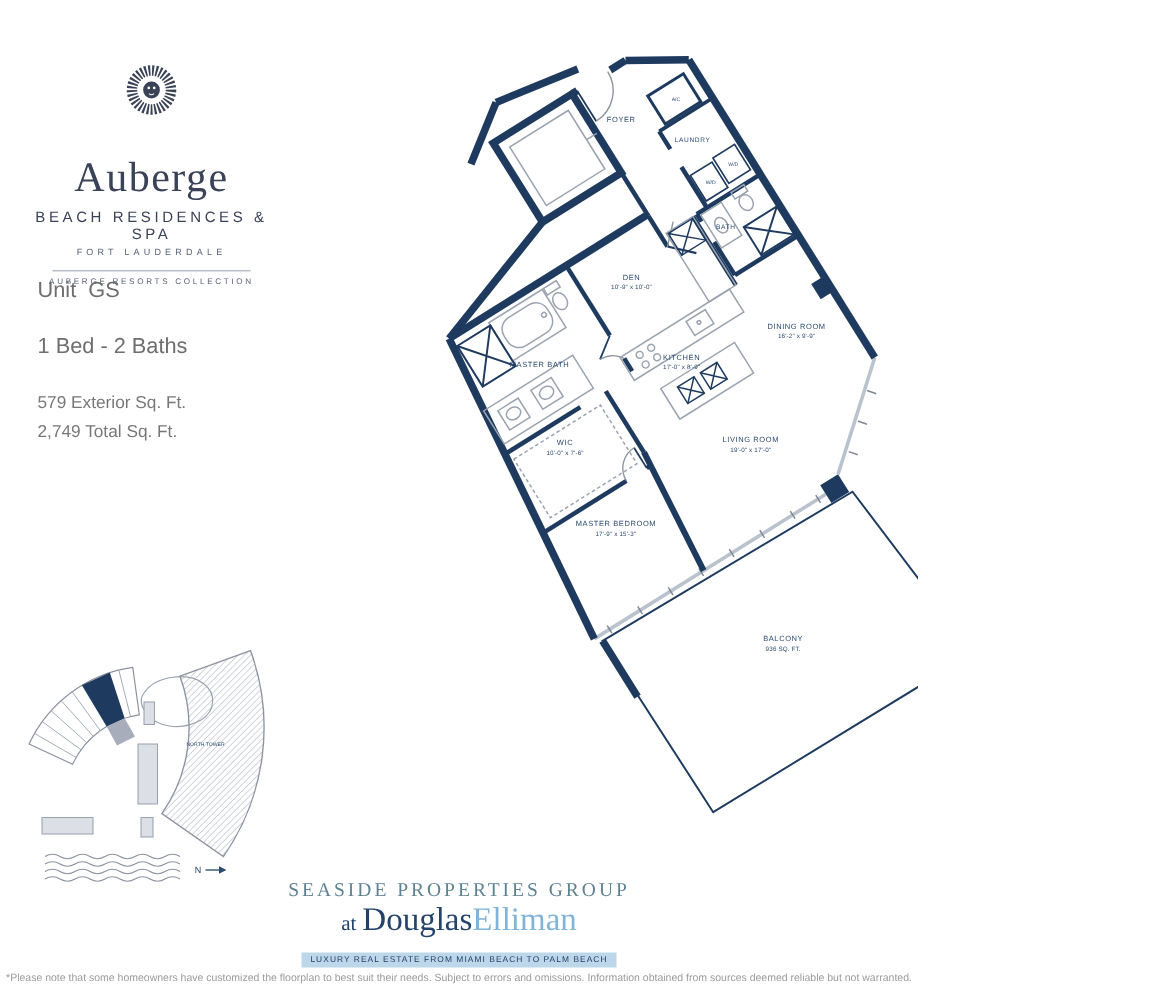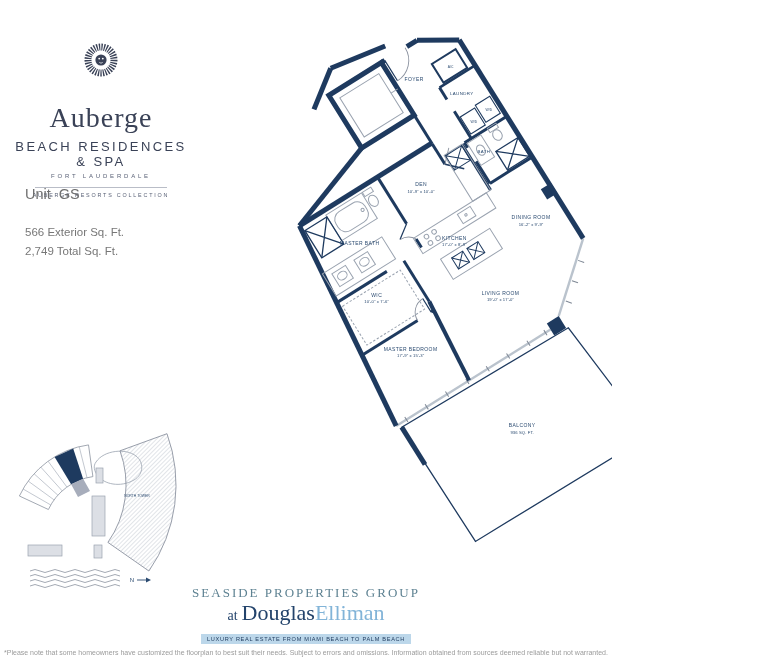"BEACH RESIDENCES & SPA" .logo .tagline { font-size: 13px -> 10px }
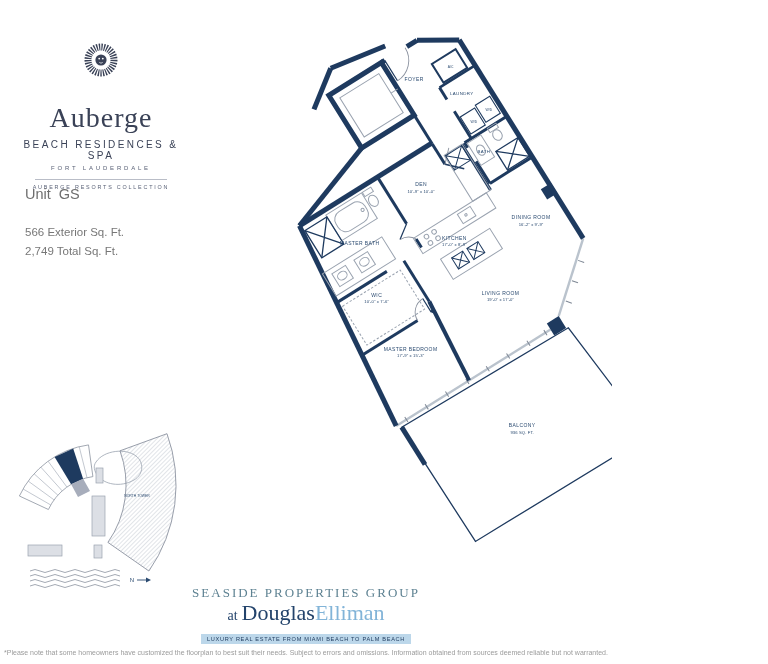"1 Bed - 2 Baths" div.big { html: none -> <div>1 Bed - 2 Baths</div> }
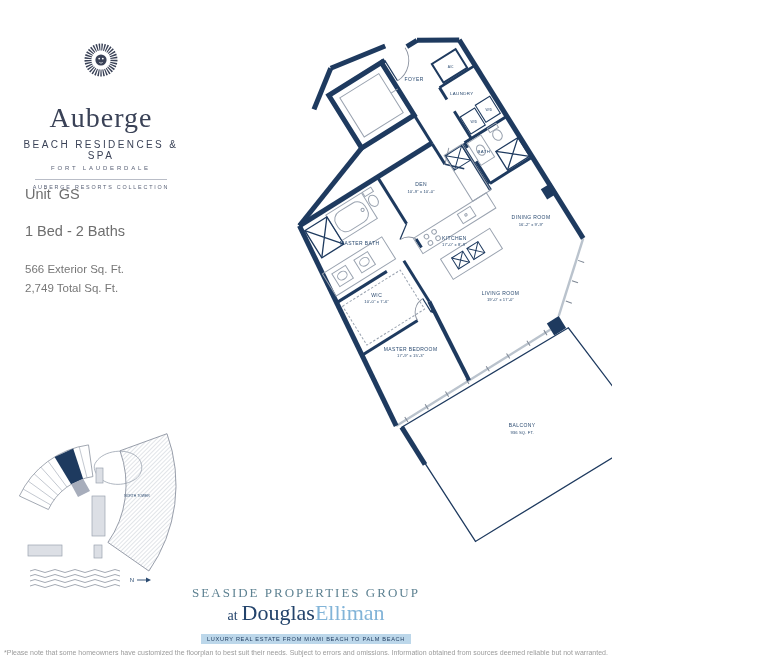"566 Exterior Sq. Ft." div { text: 566 -> 579 }
